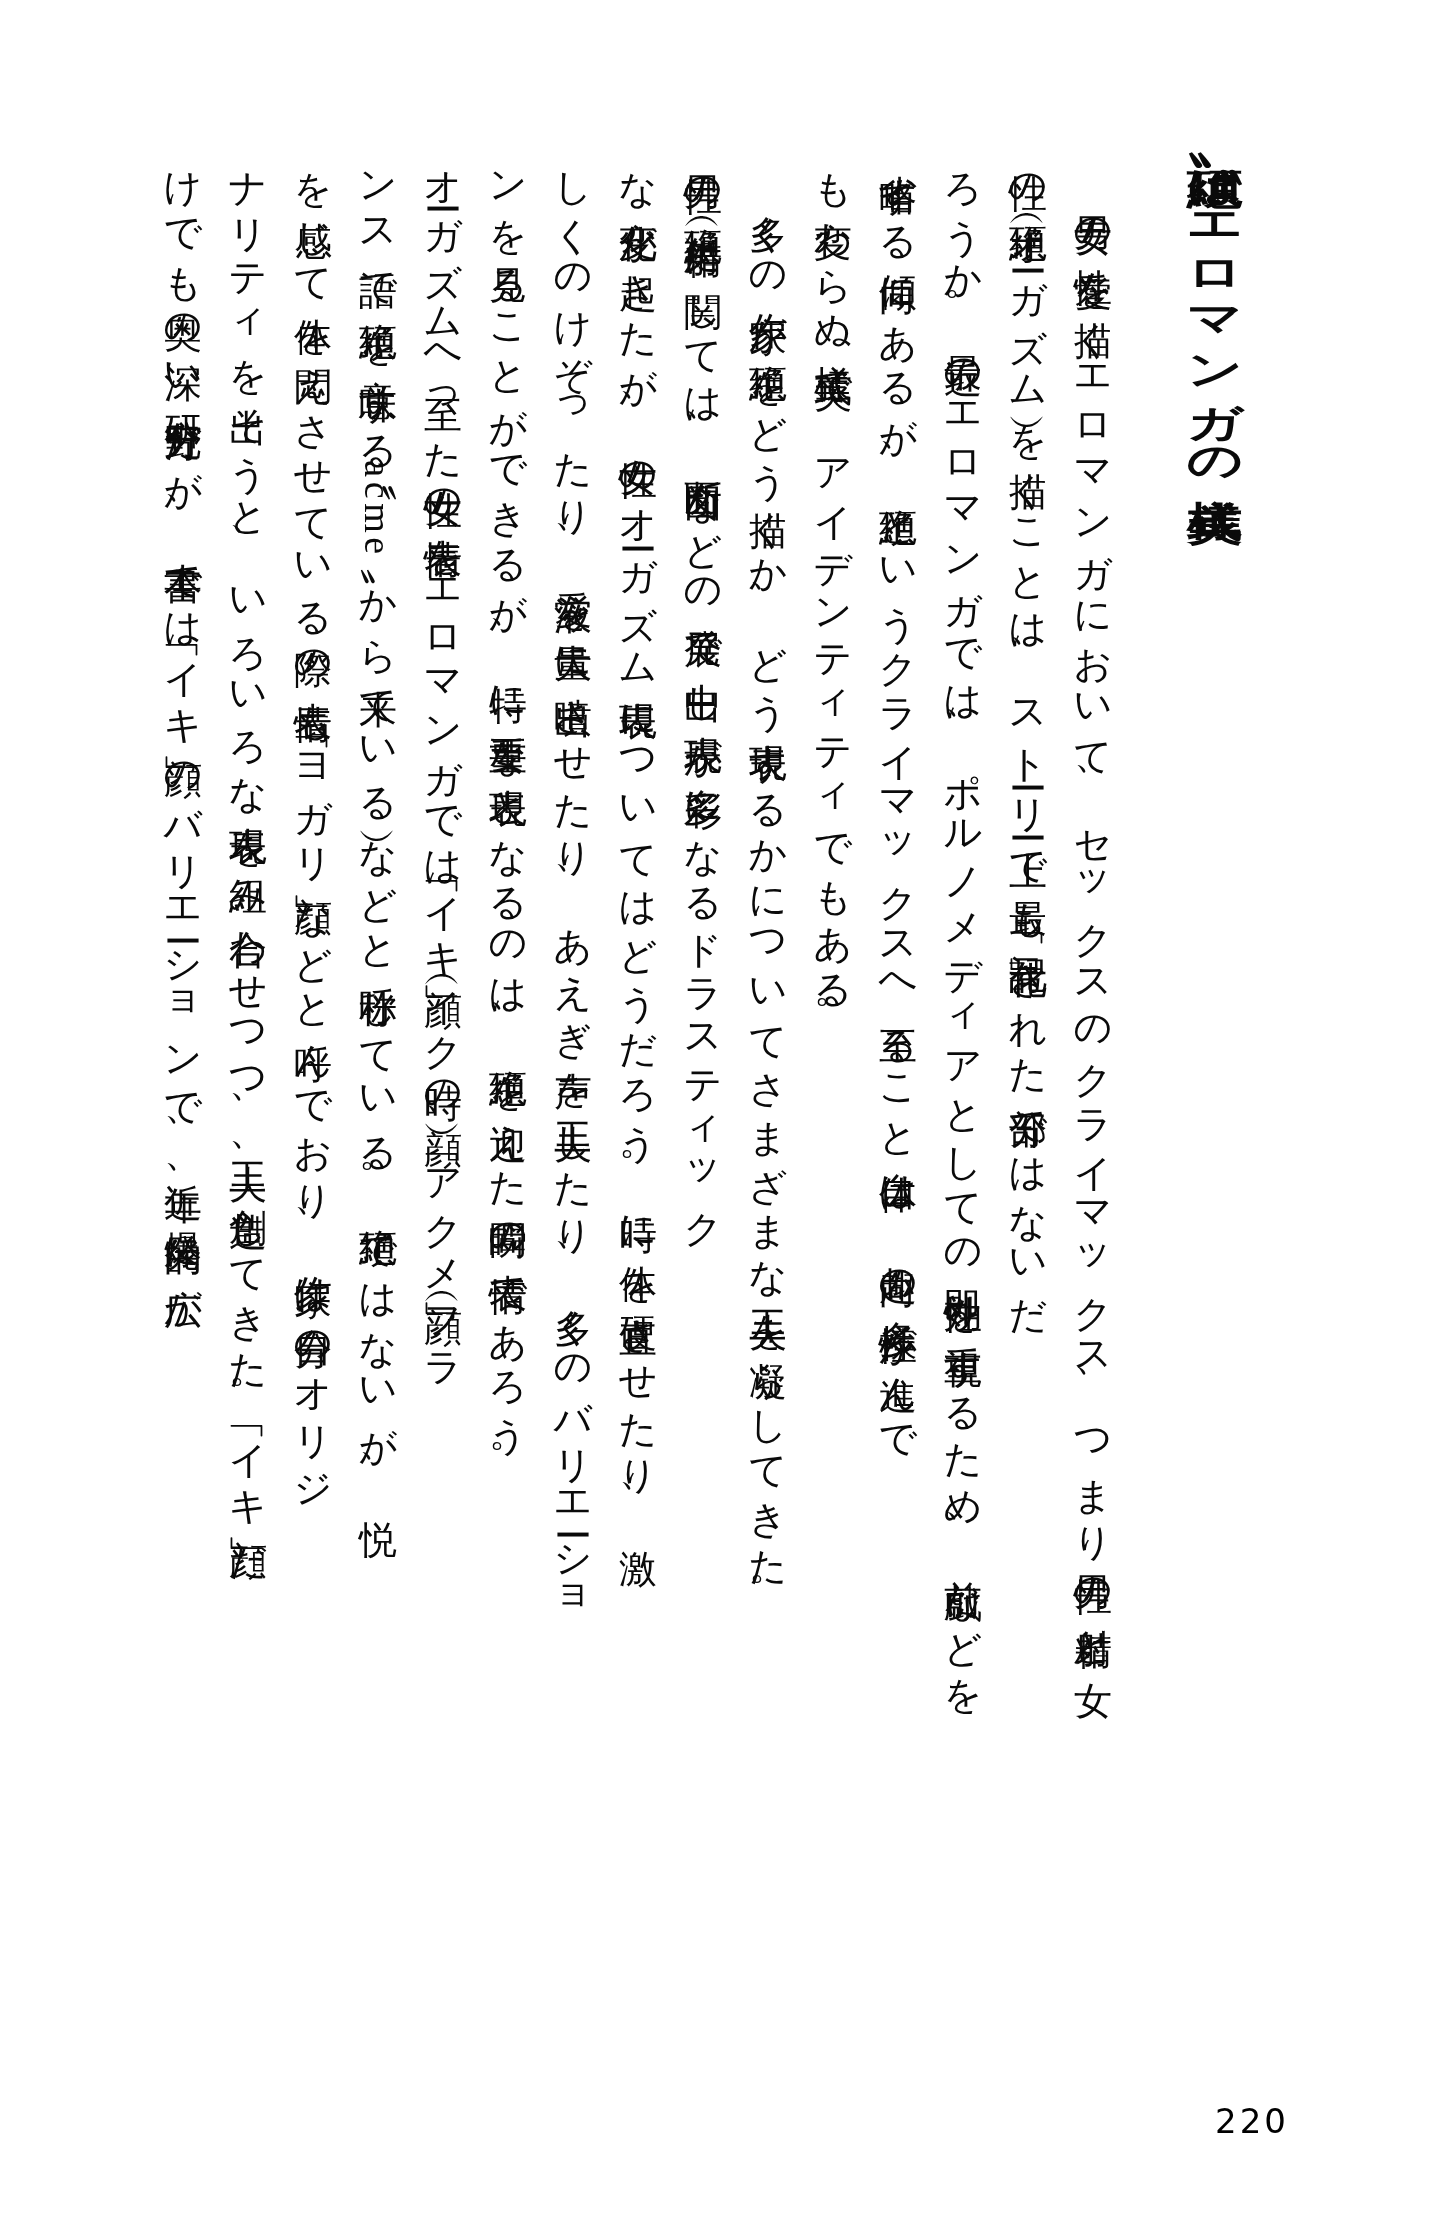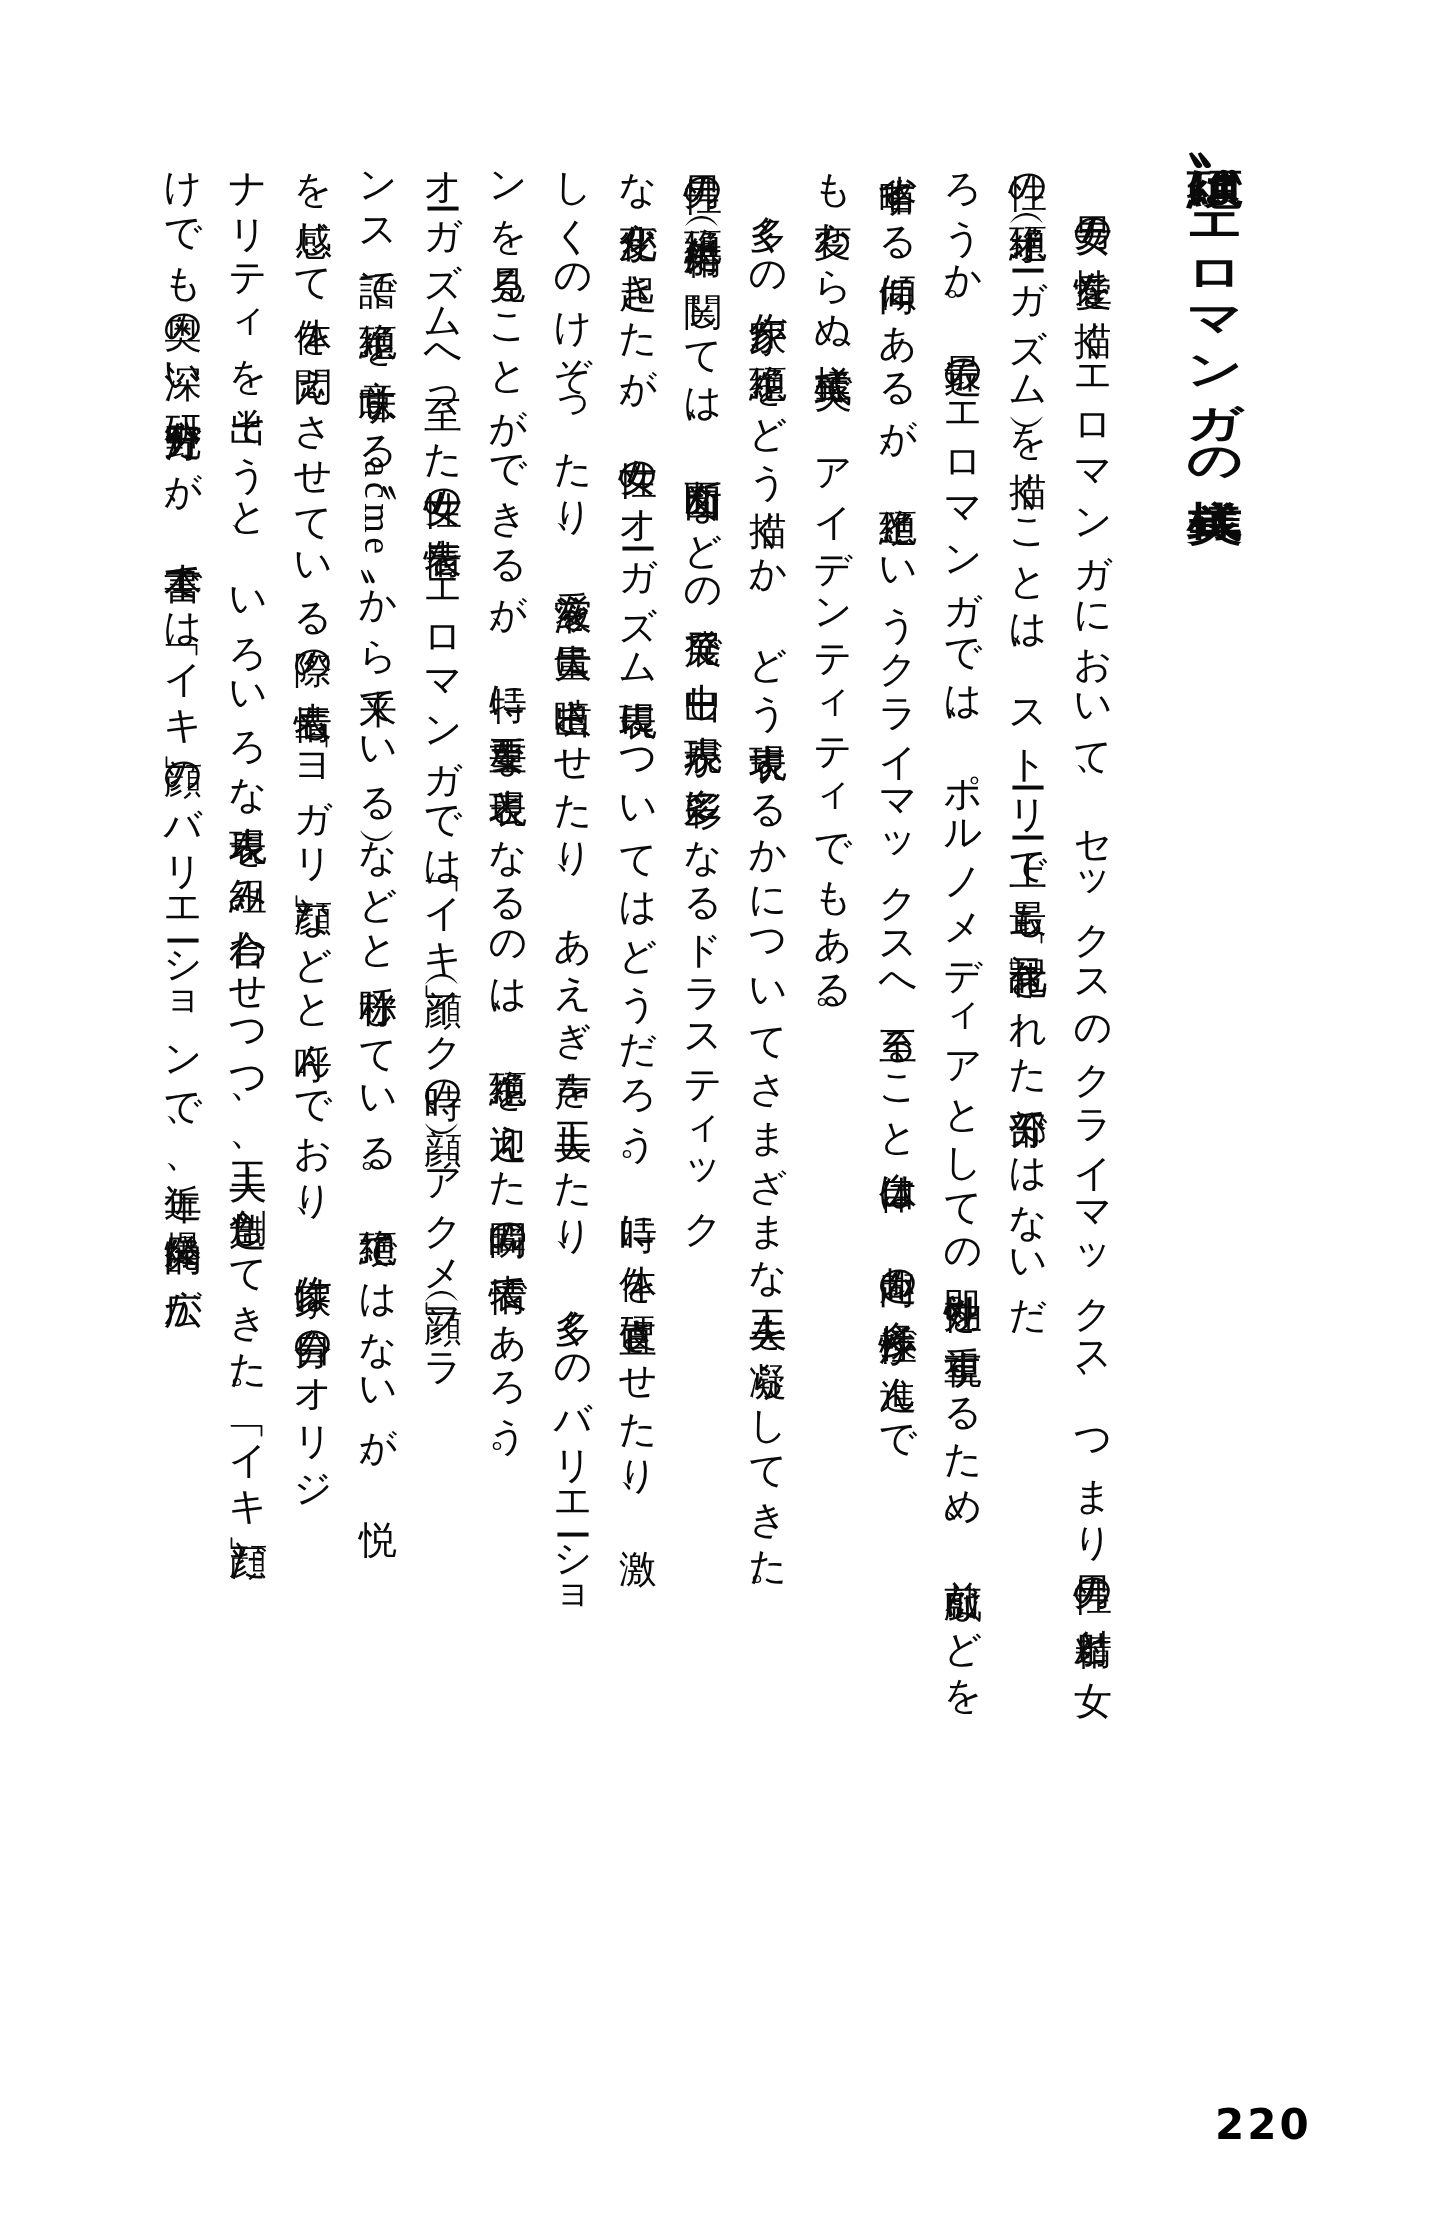"220" .page-number { font-size: 42px -> 34px; font-weight: 700 -> 400 }
